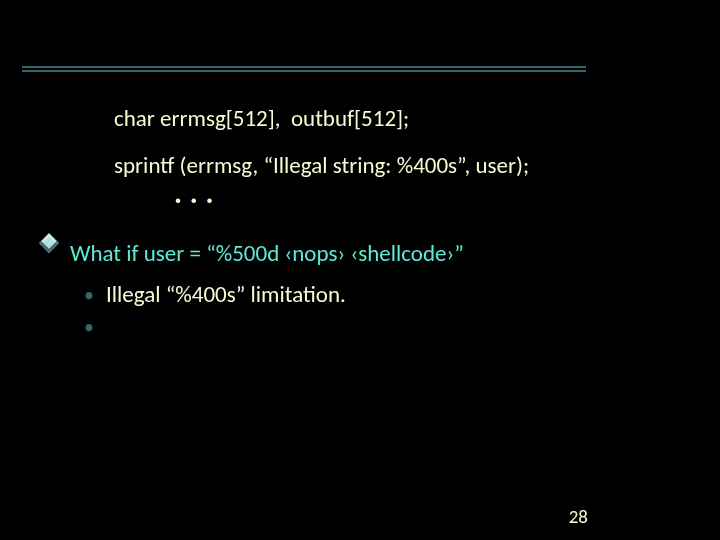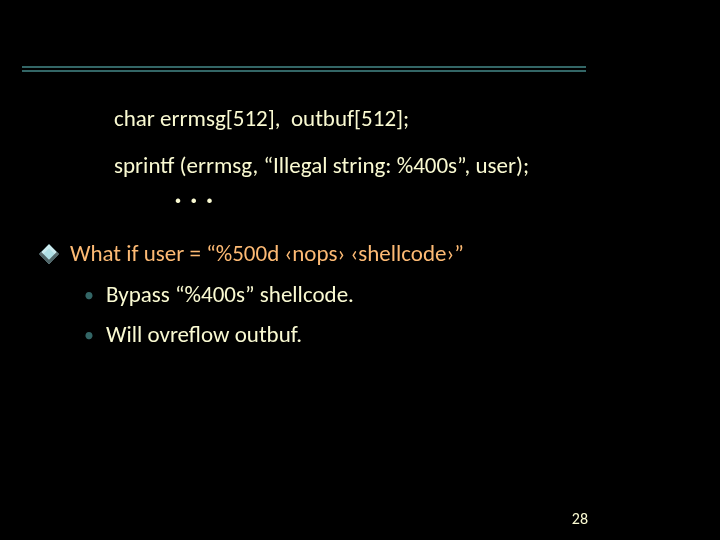"What if user = “%500d" .b1 { align-items: center -> flex-start; color: #fdba74 -> #5eead4 }
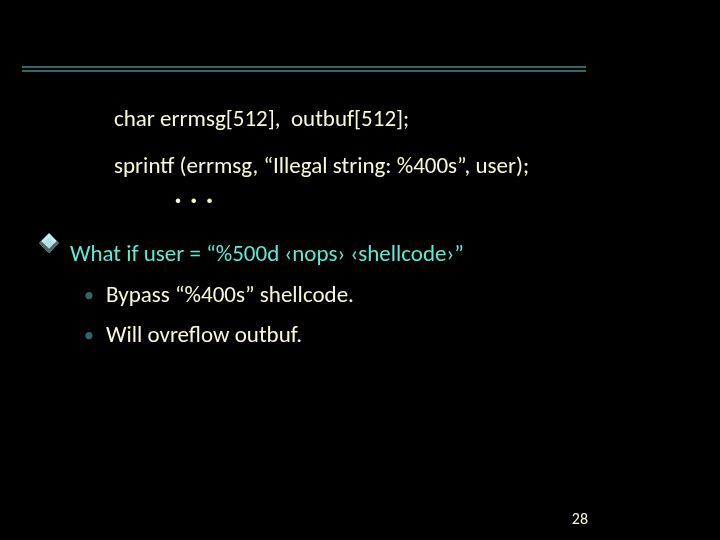"Bypass “%400s” shellcode." span { text: Bypass  “%400s”  shellcode -> Illegal  “%400s”  limitation }
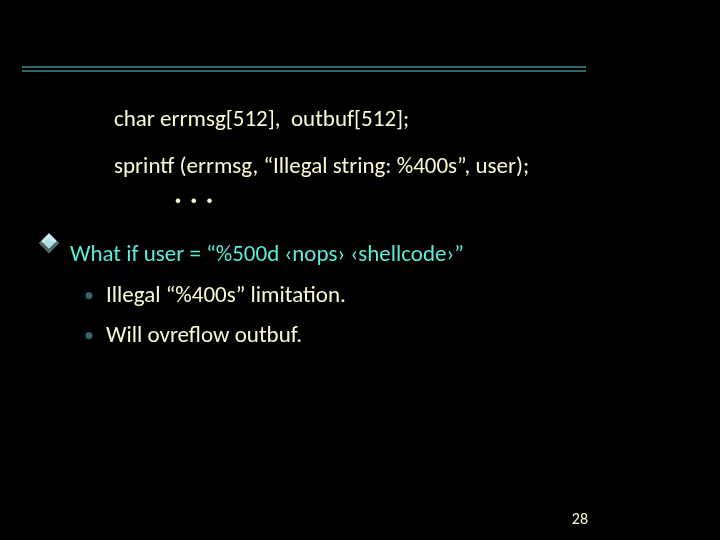"Will ovreflow outbuf." span { html: <span>Will ovreflow outbuf.</span> -> none }
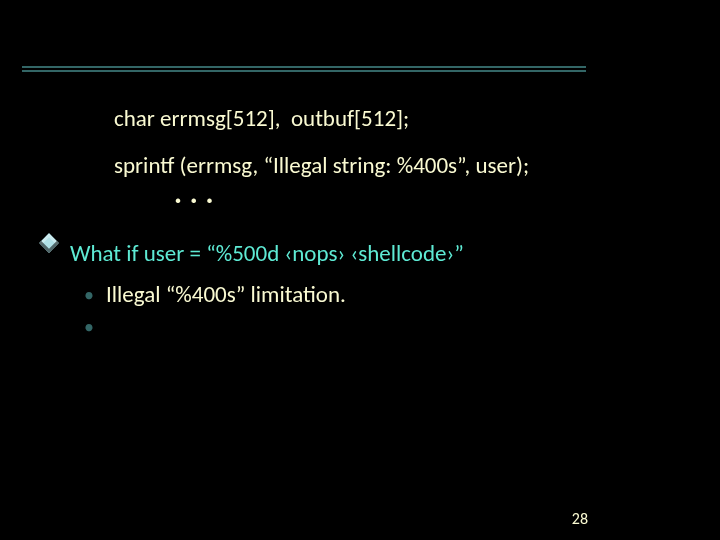"28" .page-num { font-size: 16px -> 19px }
